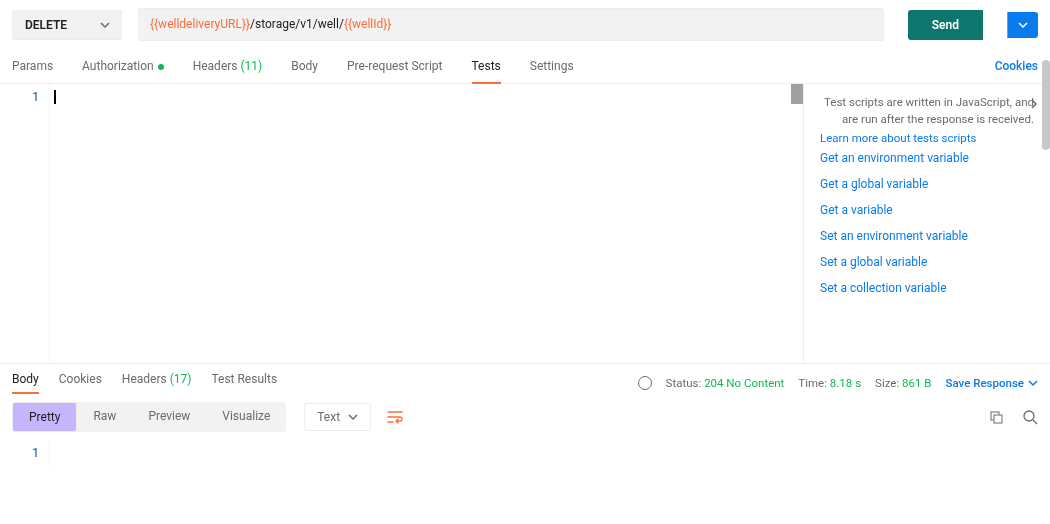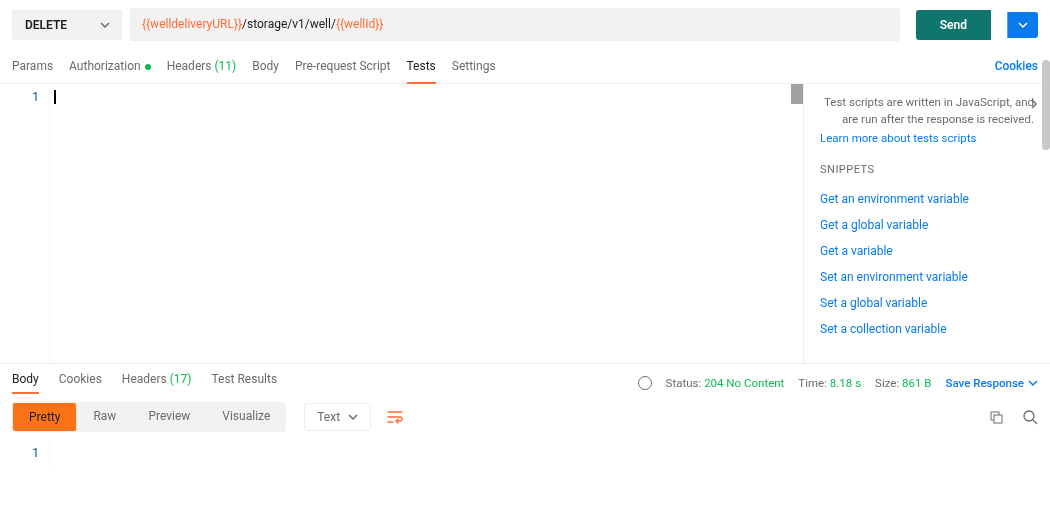"DELETE" .url-bar { gap: 16px -> 24px }
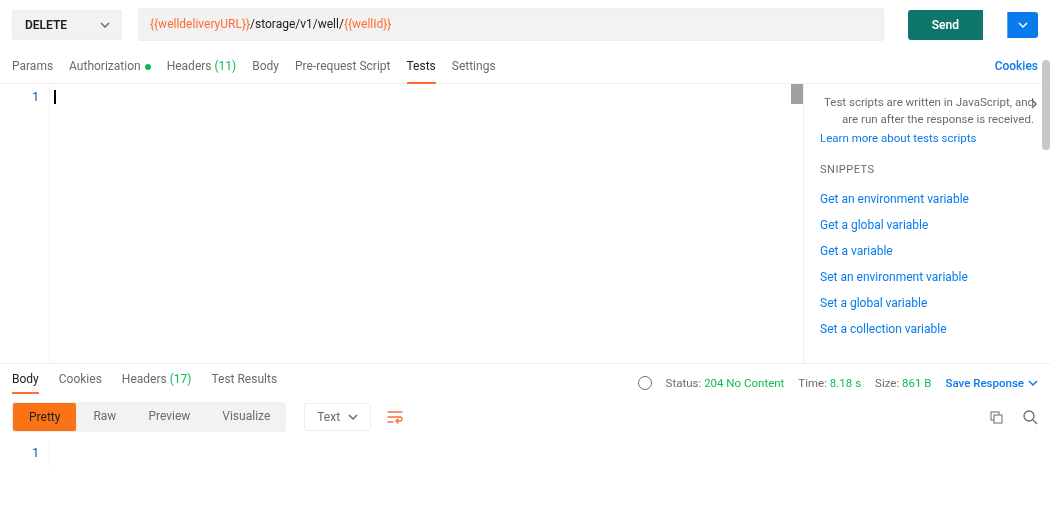"Params" .req-tabs { gap: 16px -> 29px }
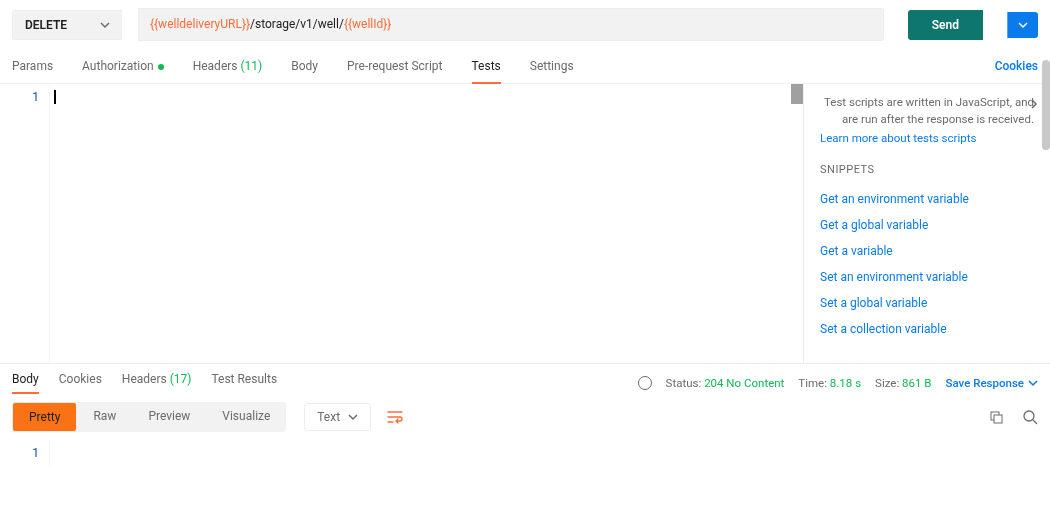"SNIPPETS" div.snip-head { html: <div>SNIPPETS</div> -> none }
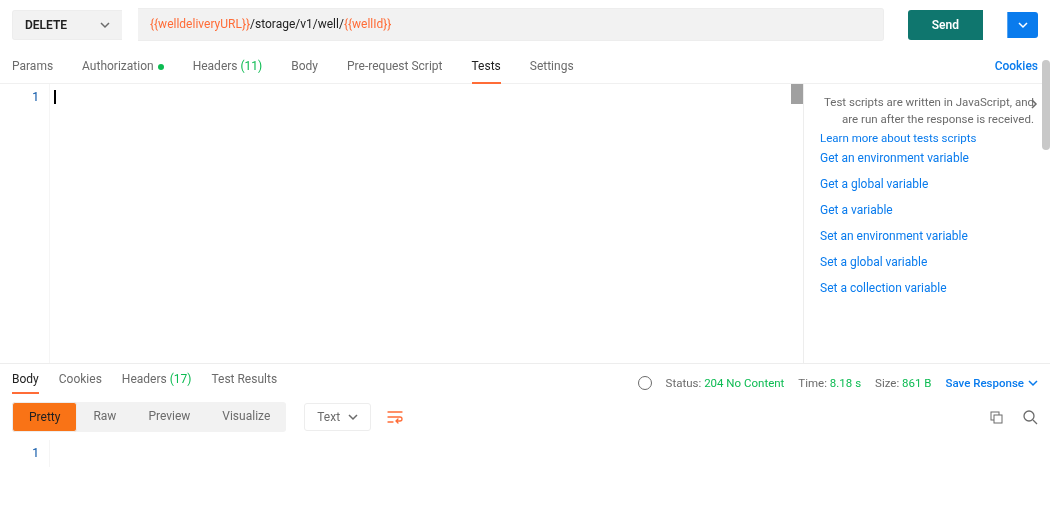"Pretty" .seg-btn.active { background: #f97316 -> #c4b5fd }
